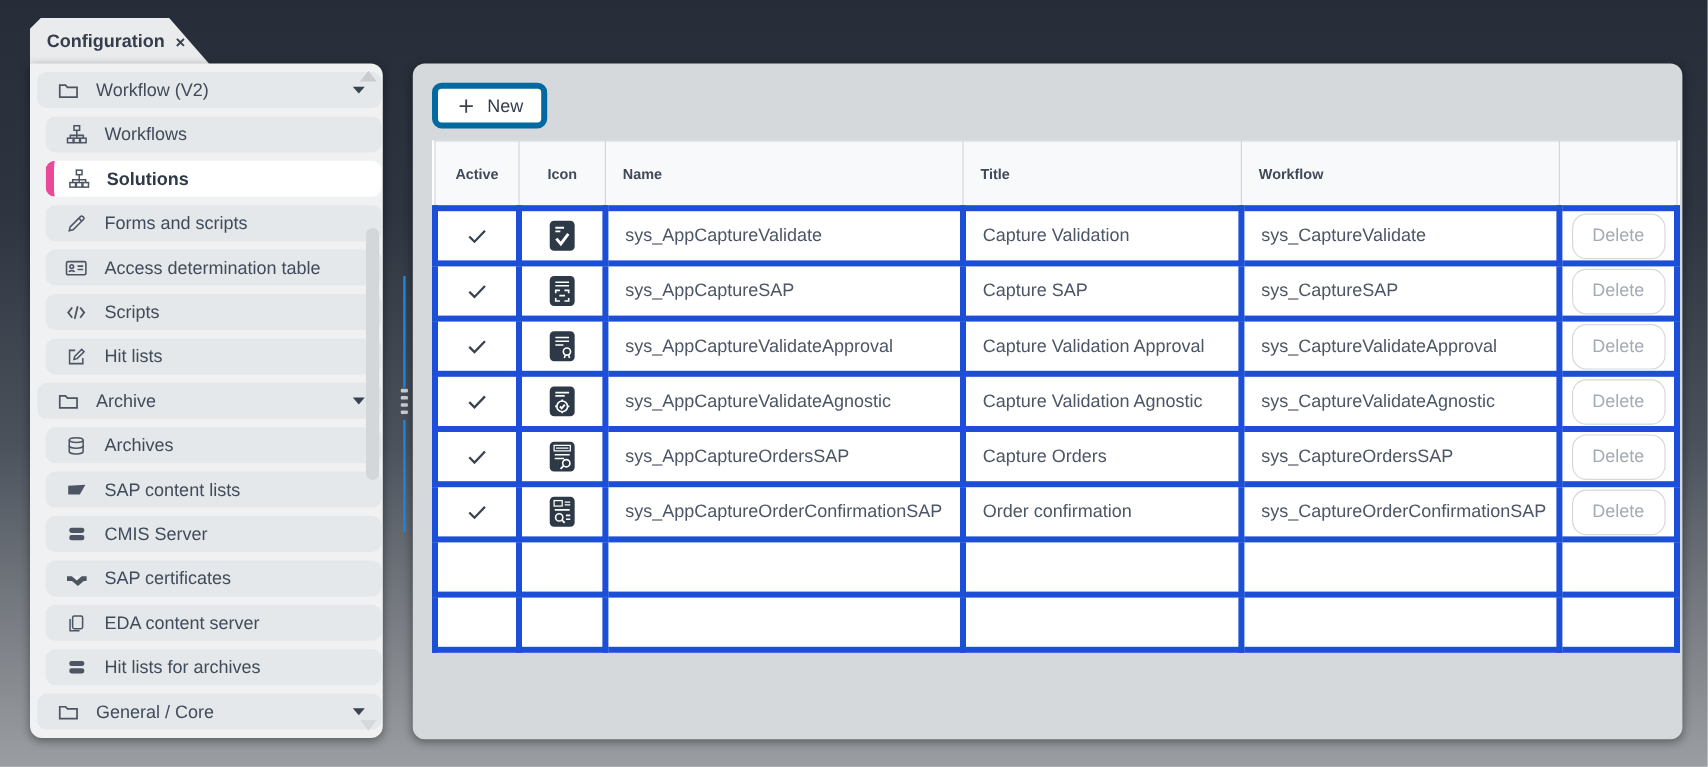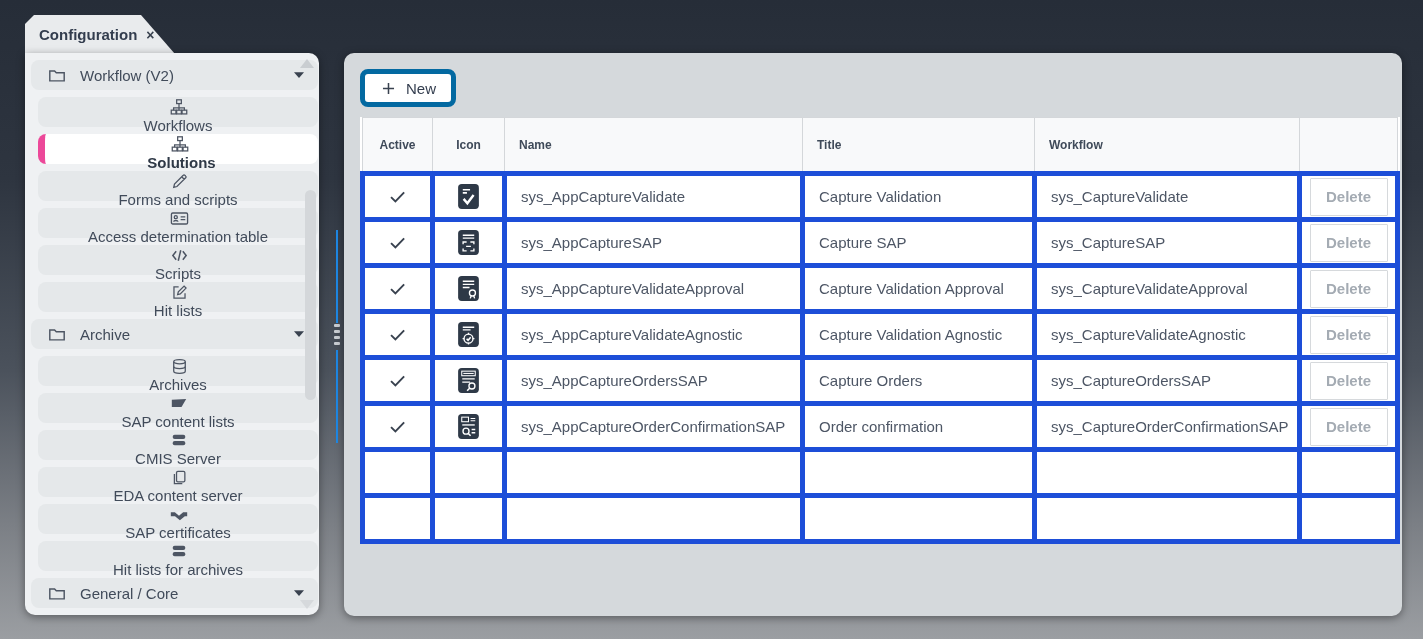"Workflows" .side-row.child { flex-direction: column -> none }
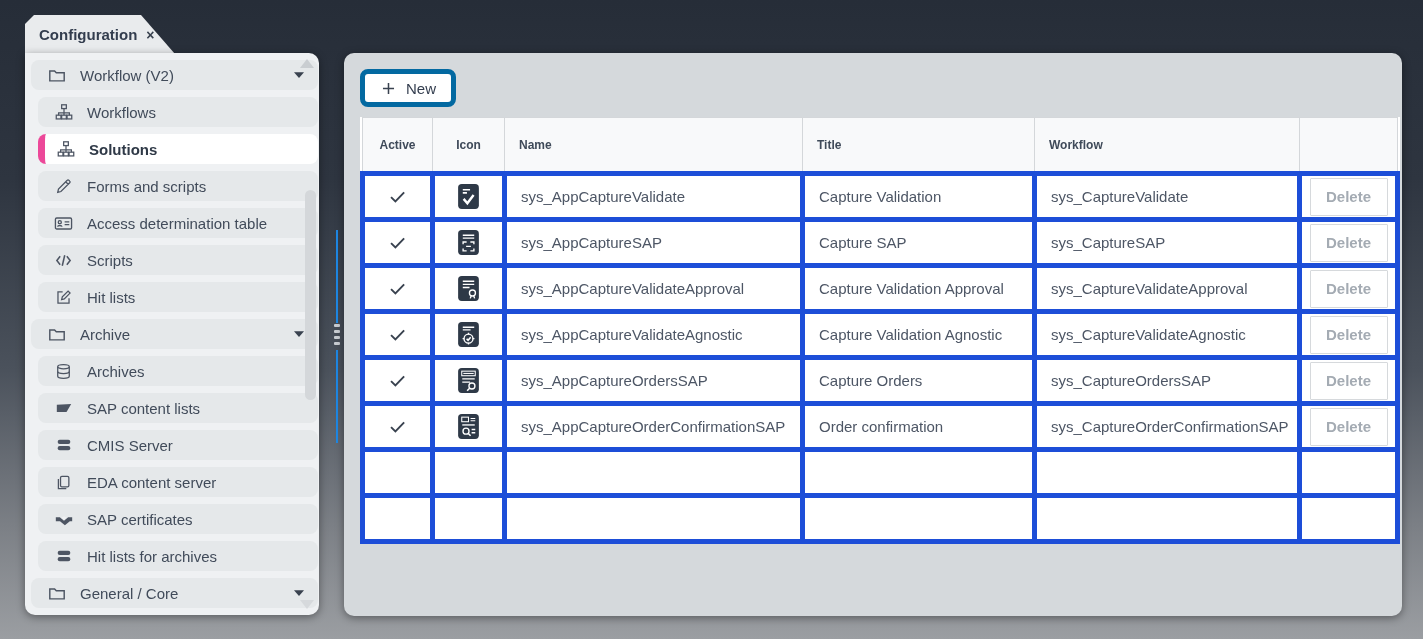"Delete" .del-btn { border-radius: 1px -> 12px; font-weight: 700 -> 400 }
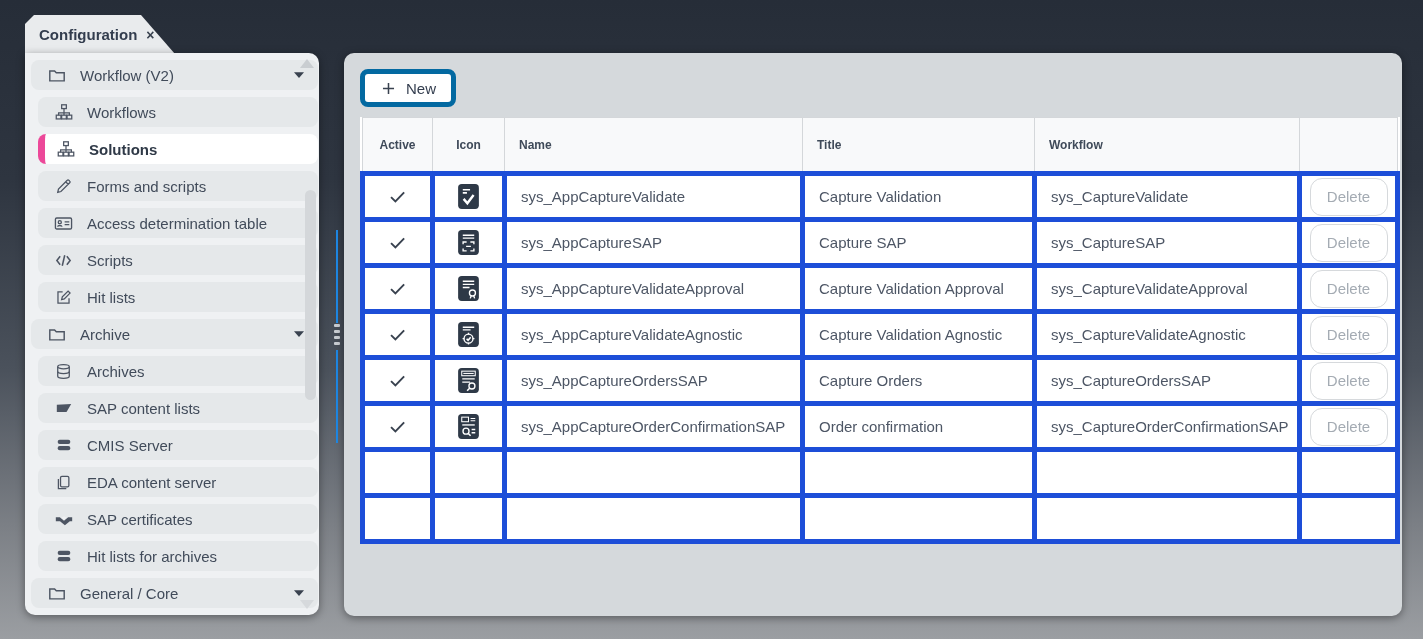"EDA content server" div.side-row { order: before "SAP certificates" -> after "SAP certificates" }
